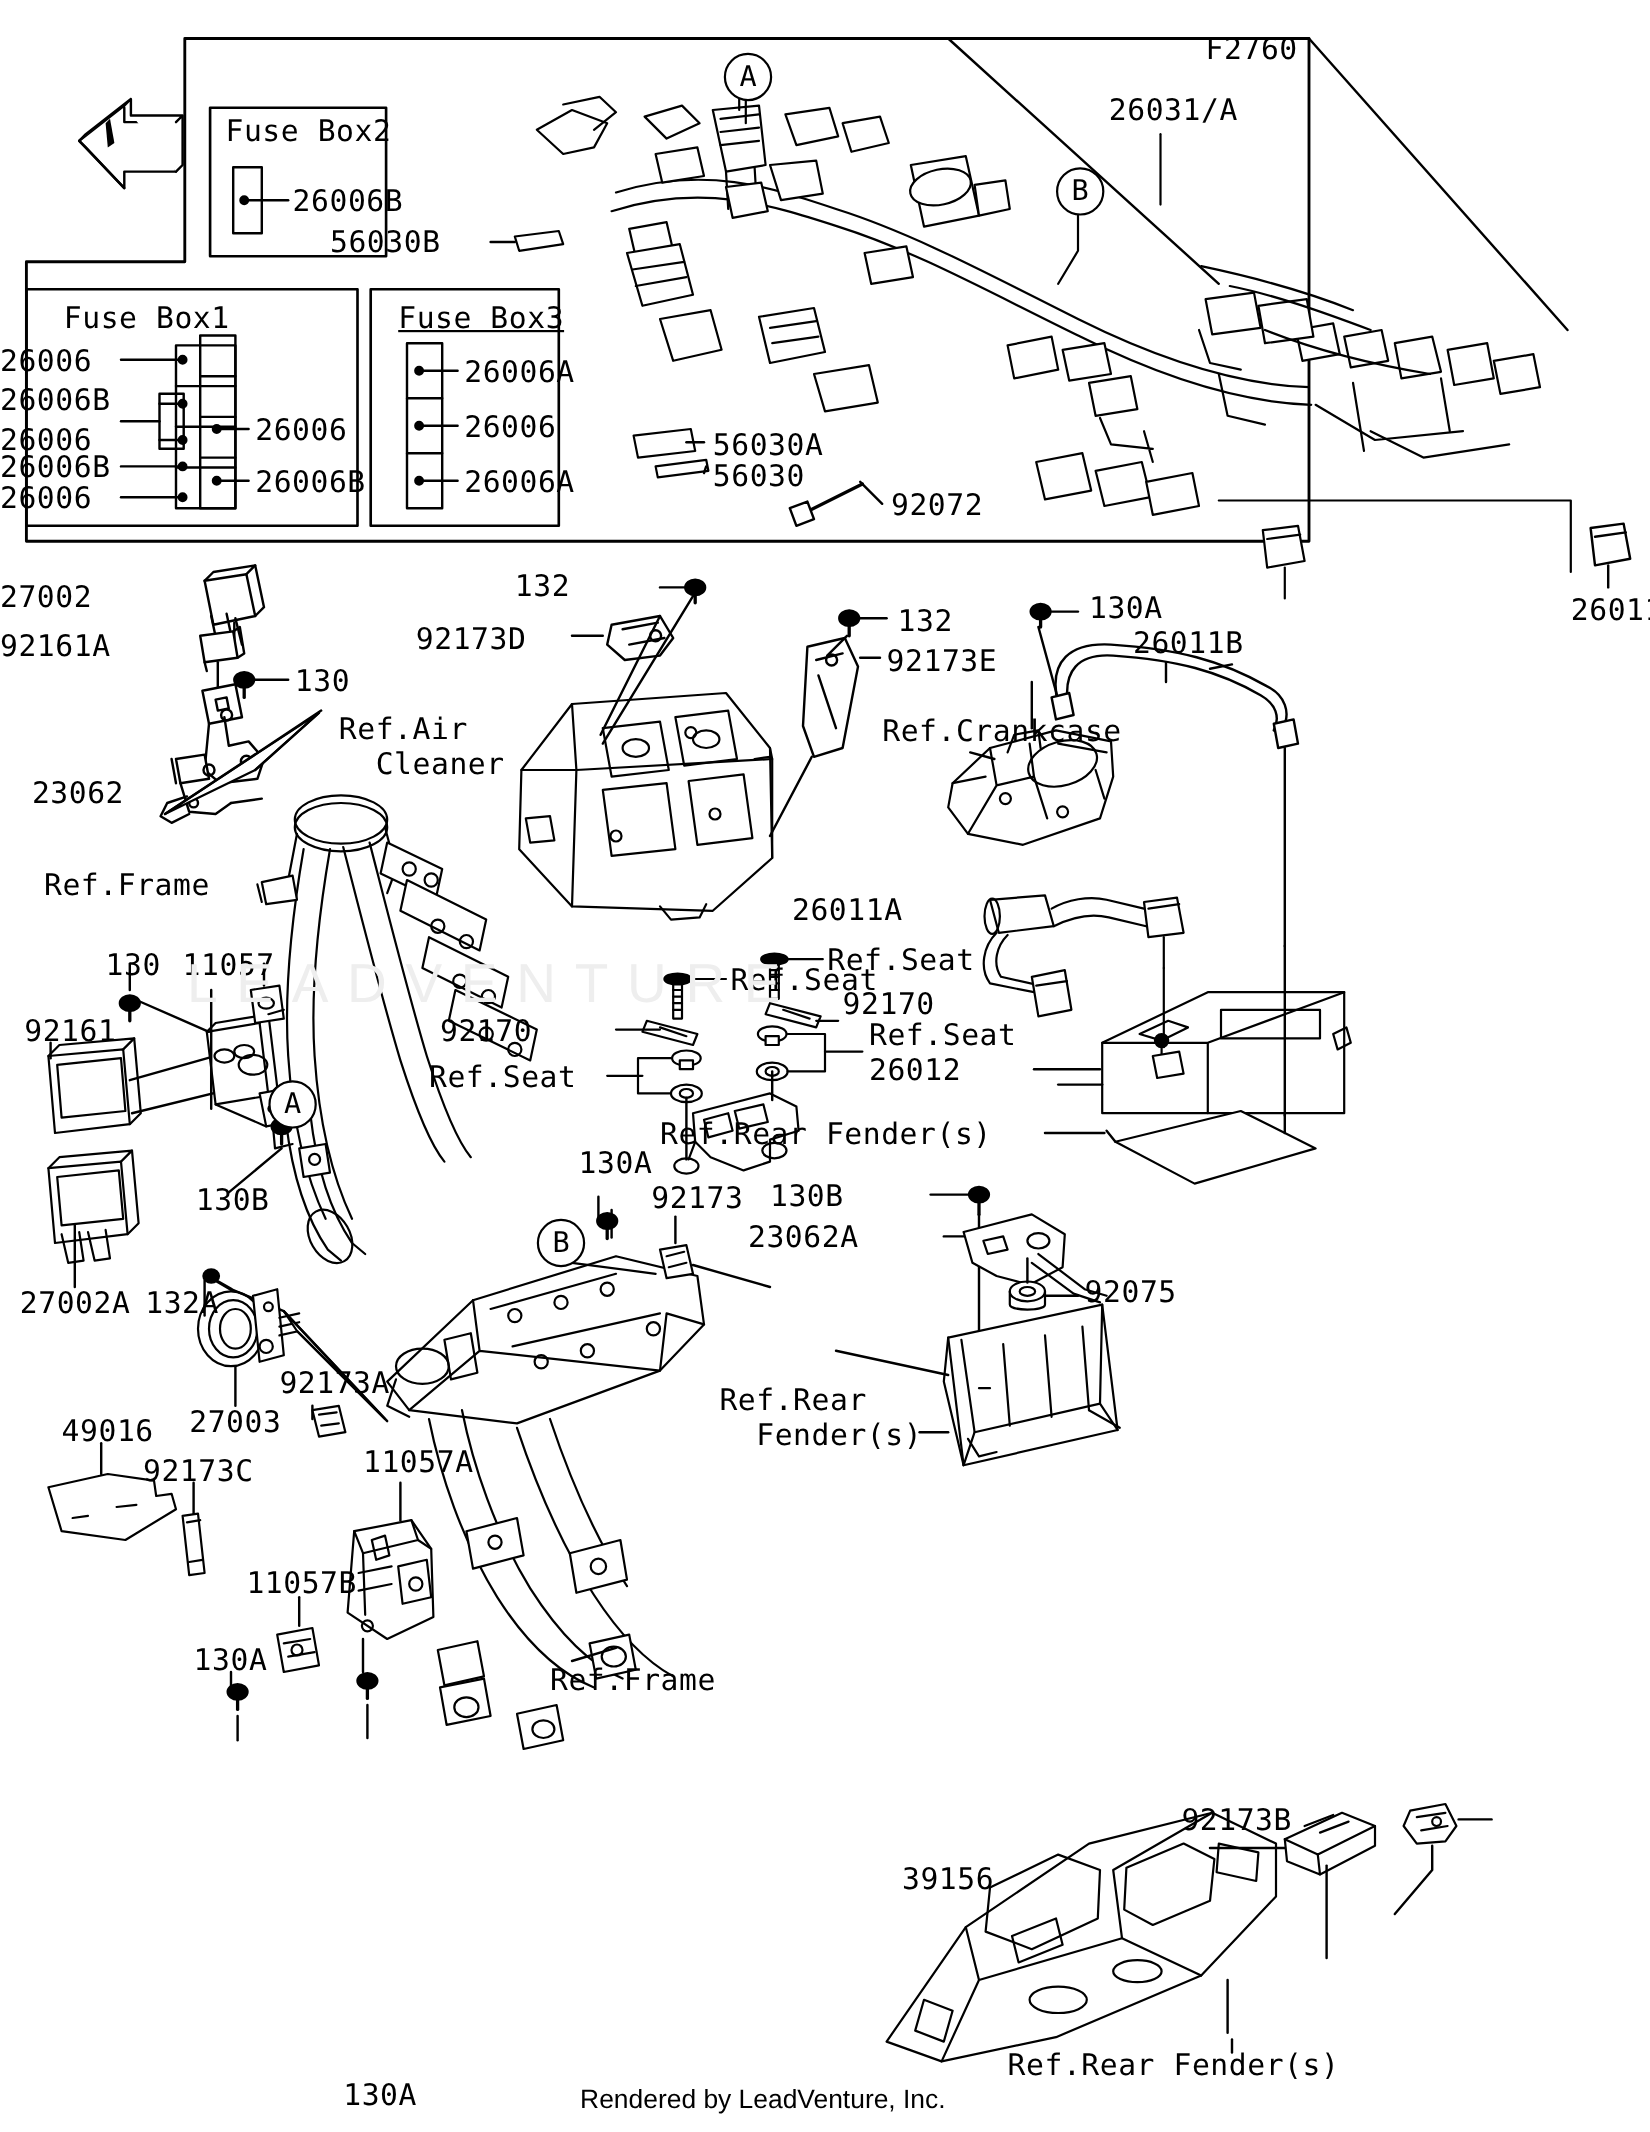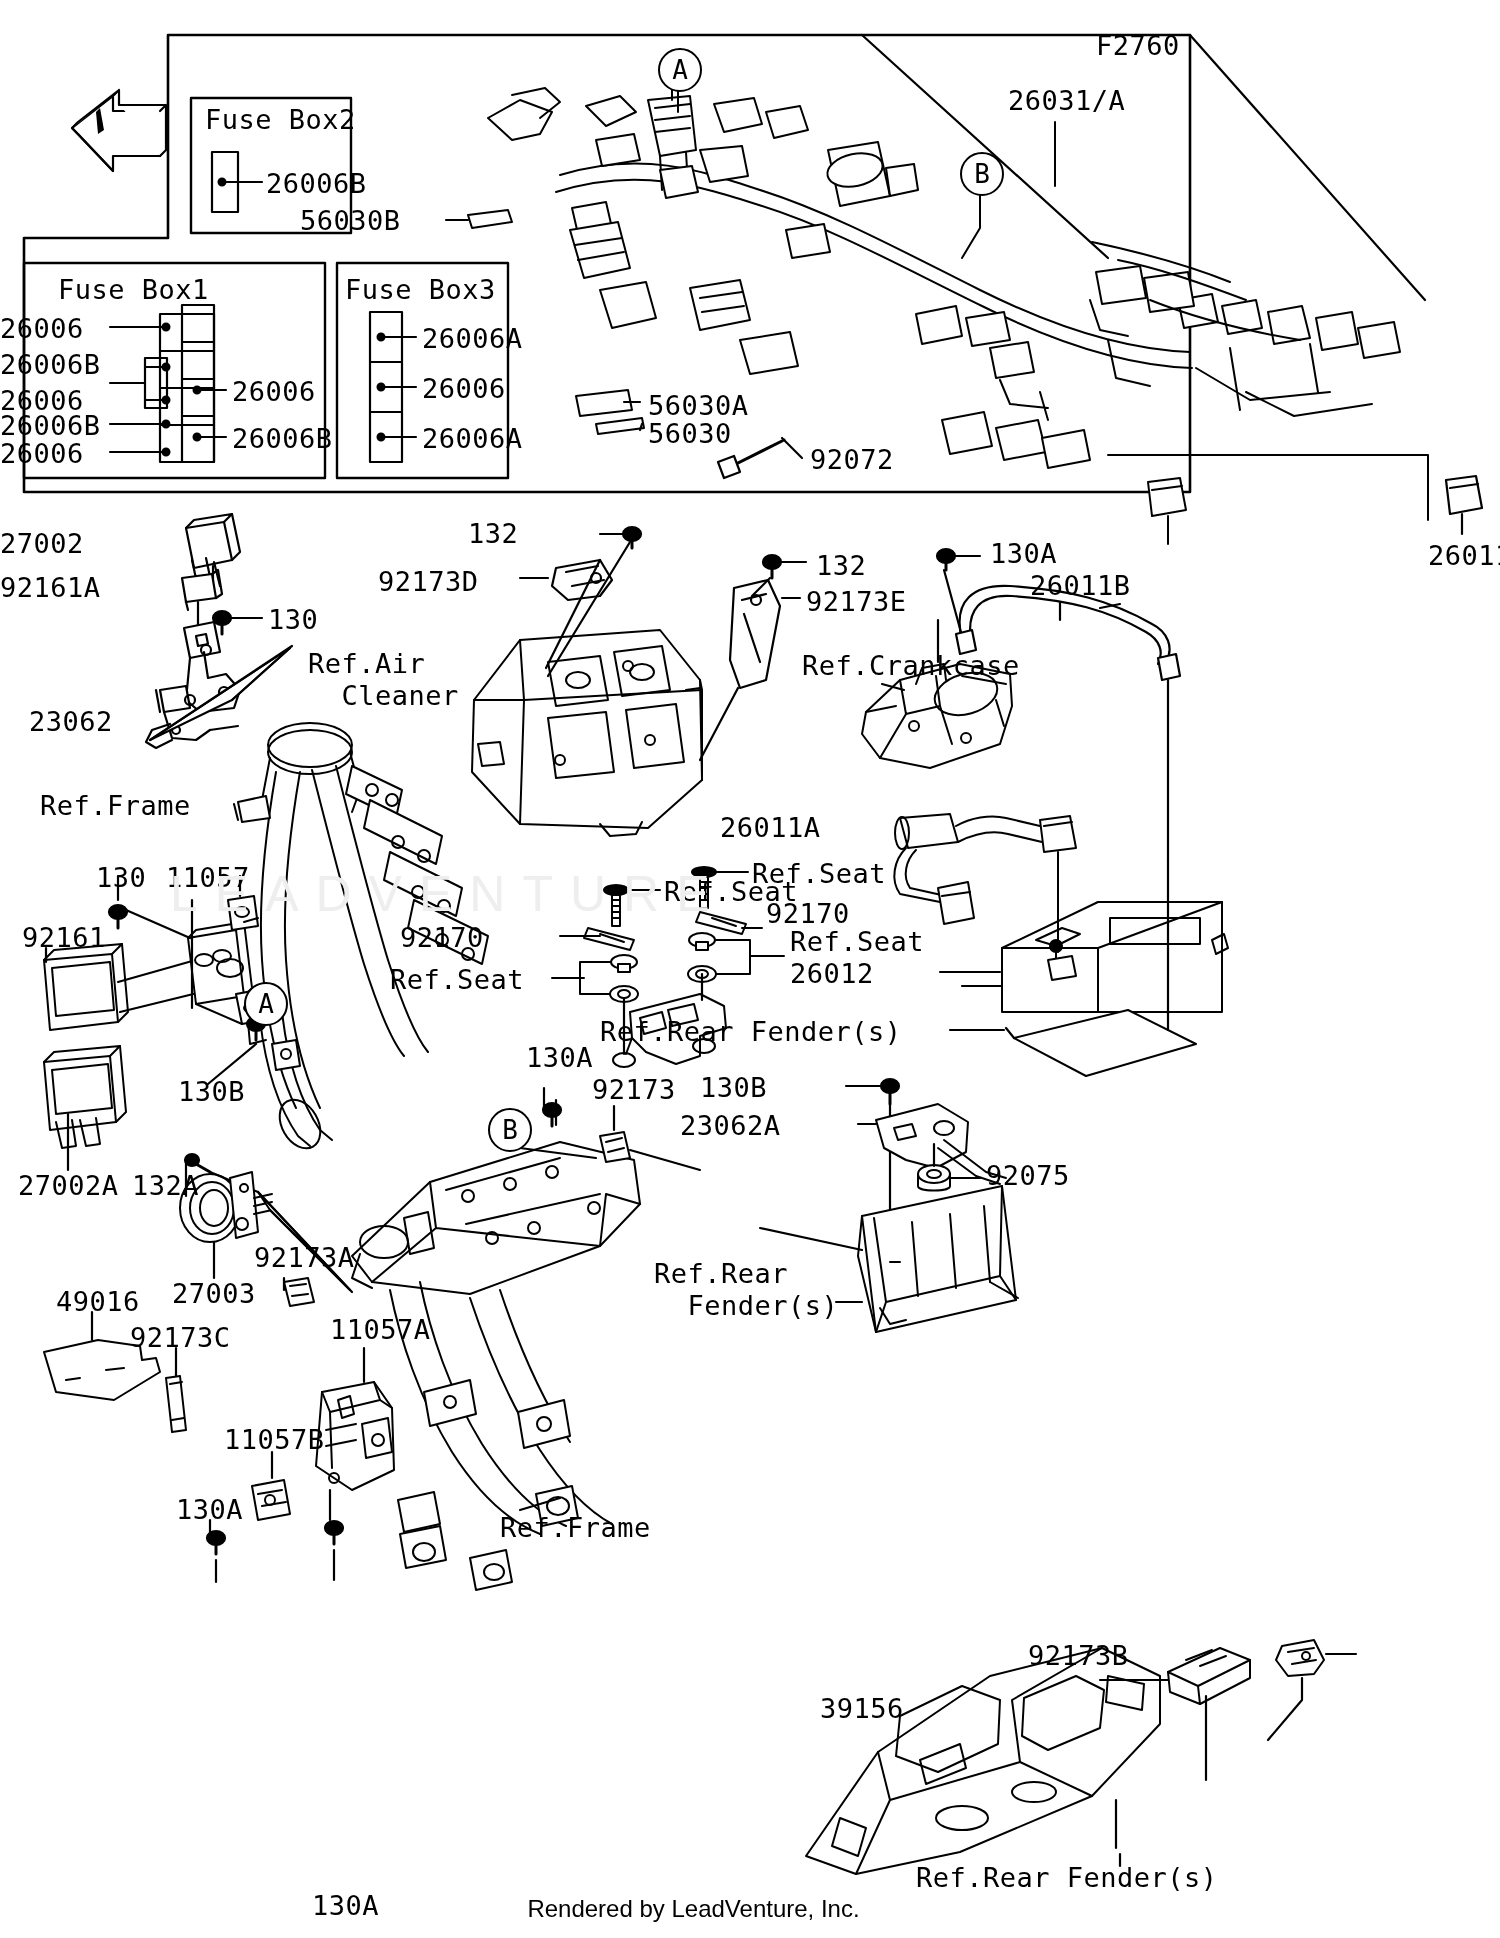"Fuse Box3" div.lbl { left: 345px -> 362px; text-decoration: none -> underline }
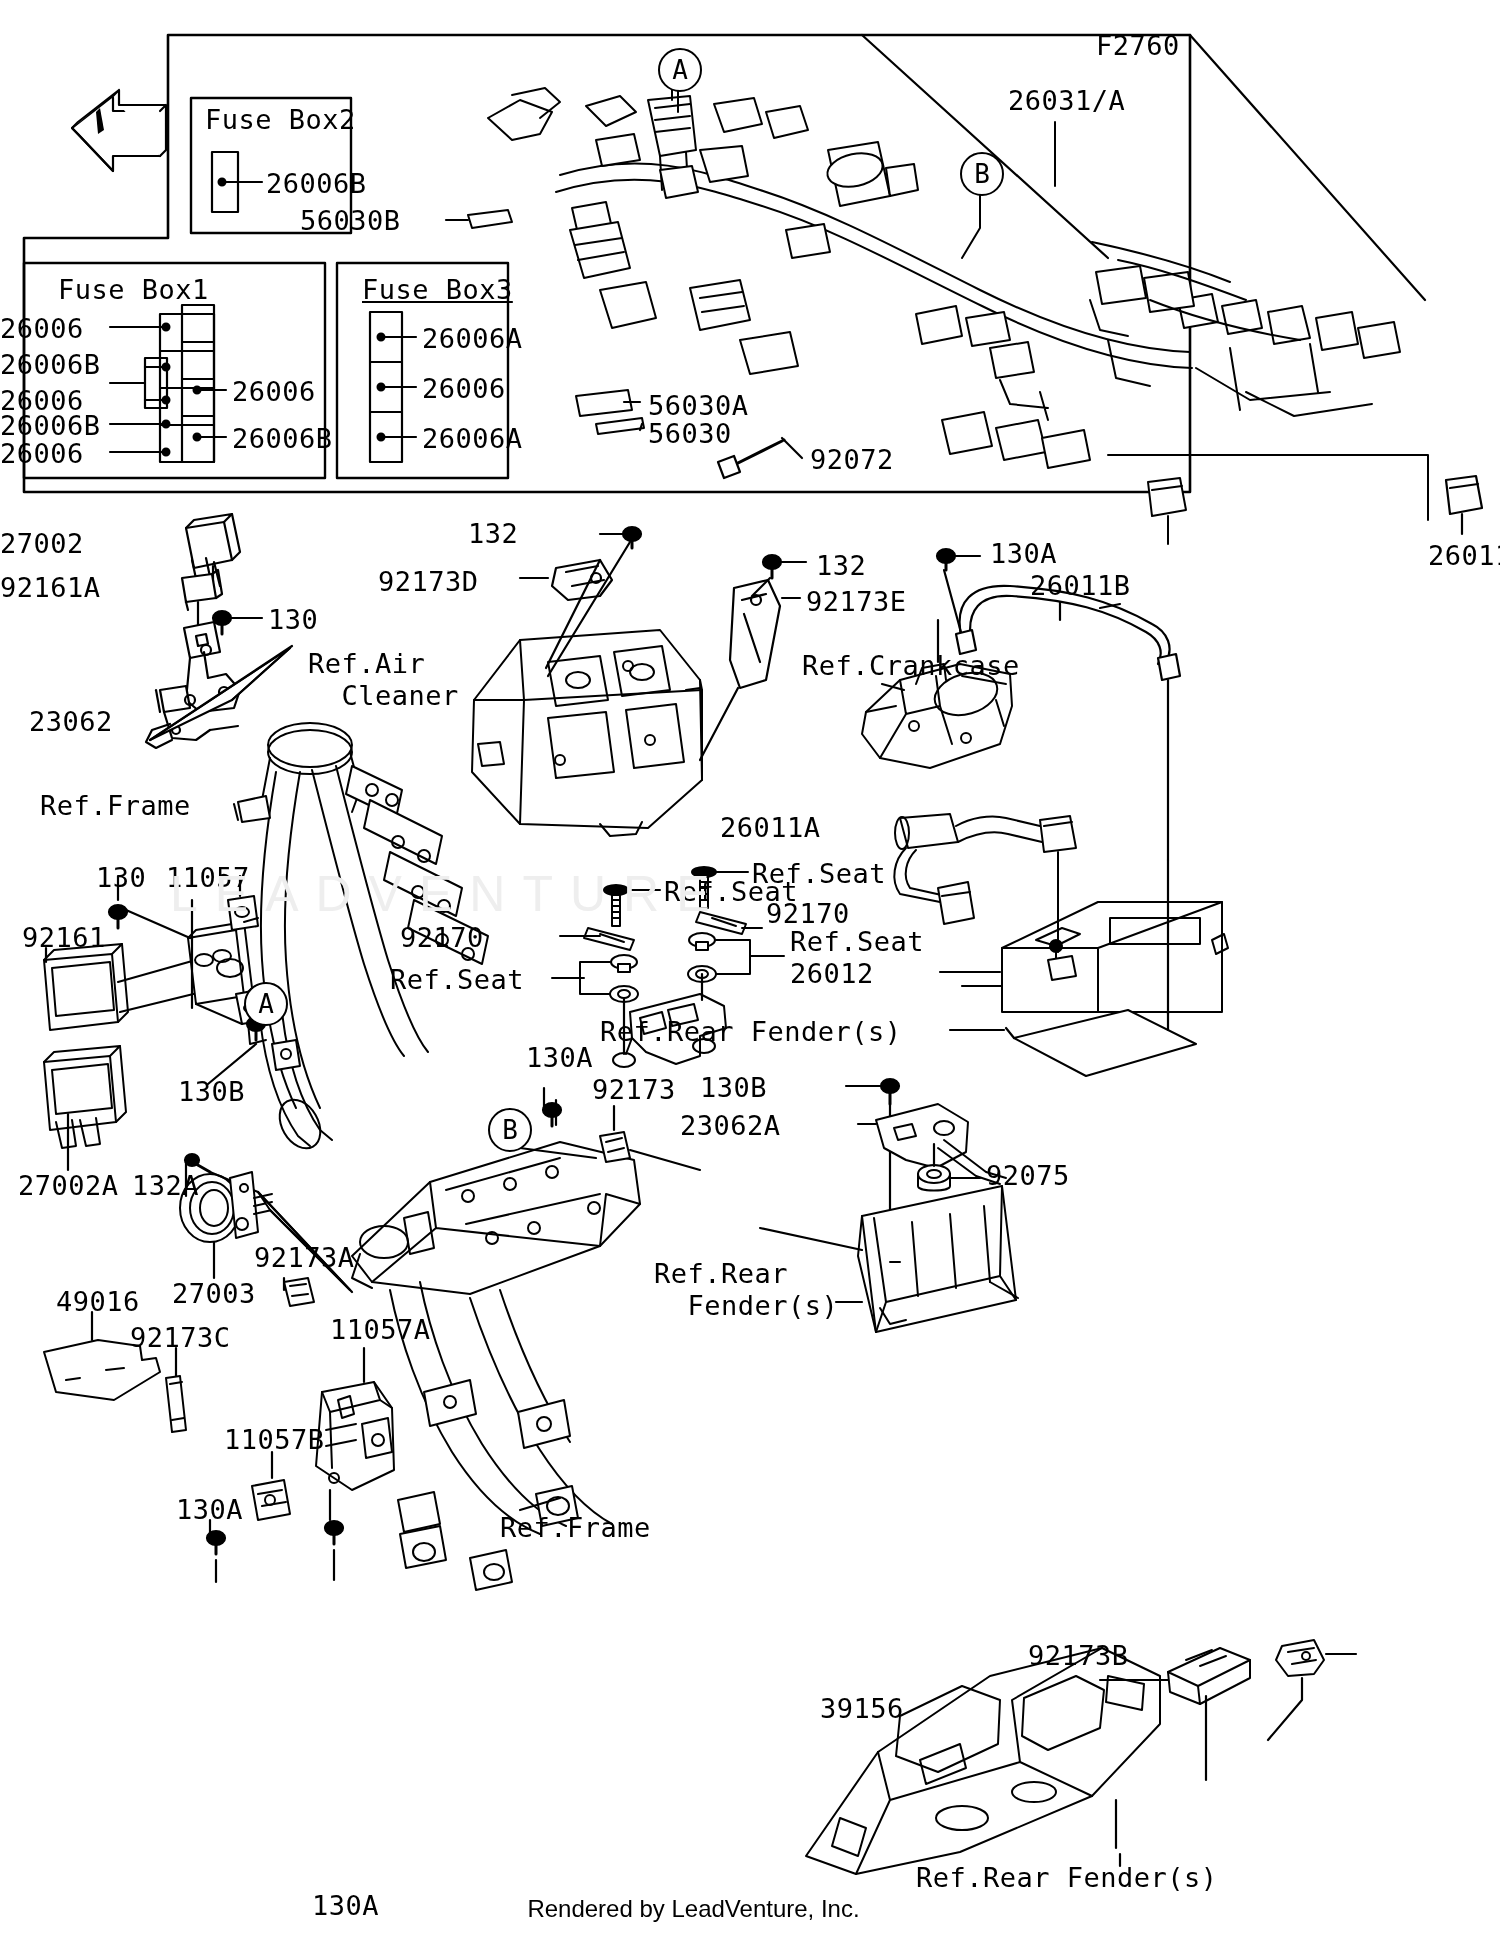"92173B" div.lbl { left: 1028px -> 1074px }
